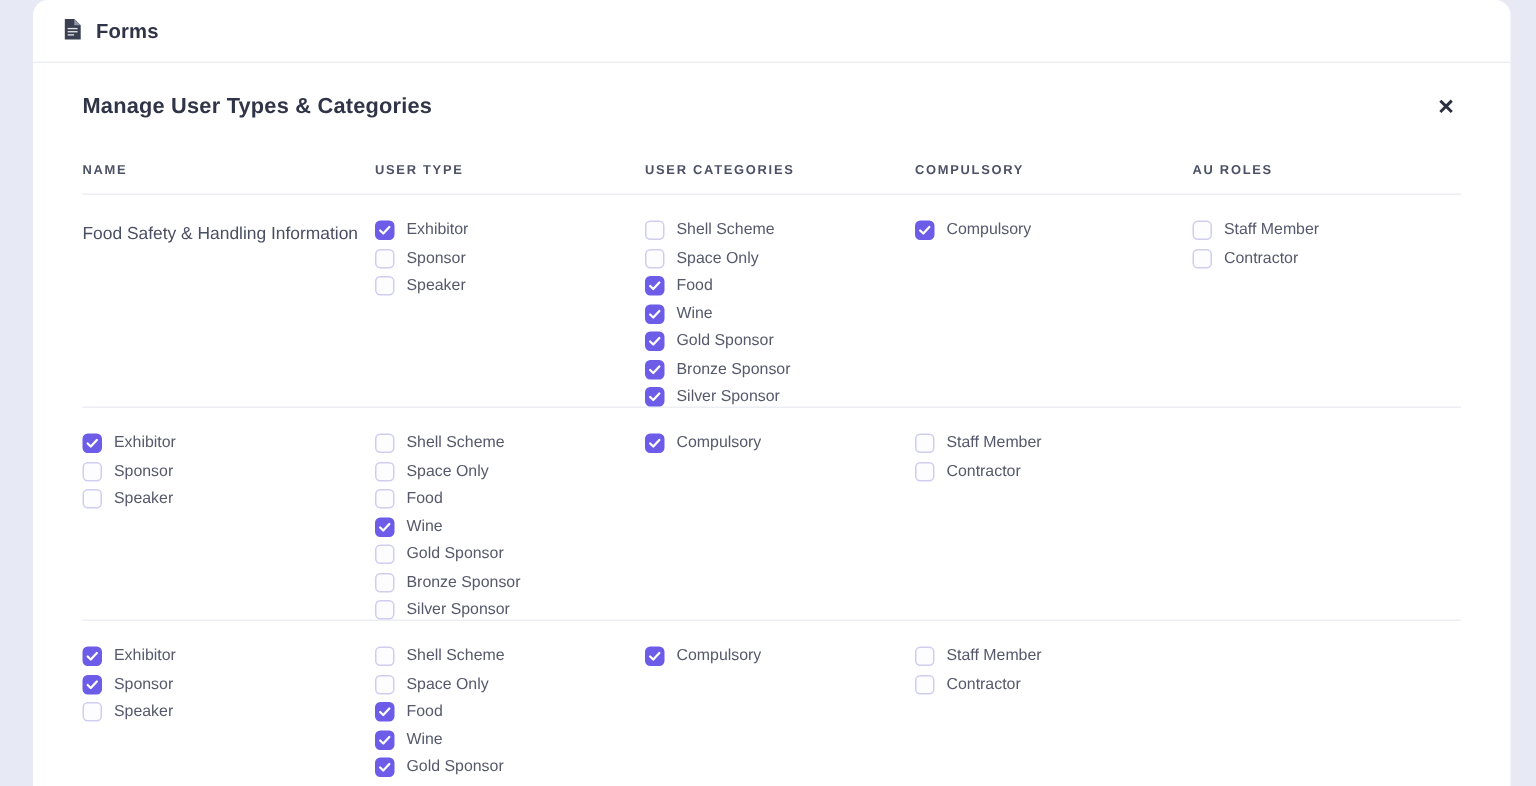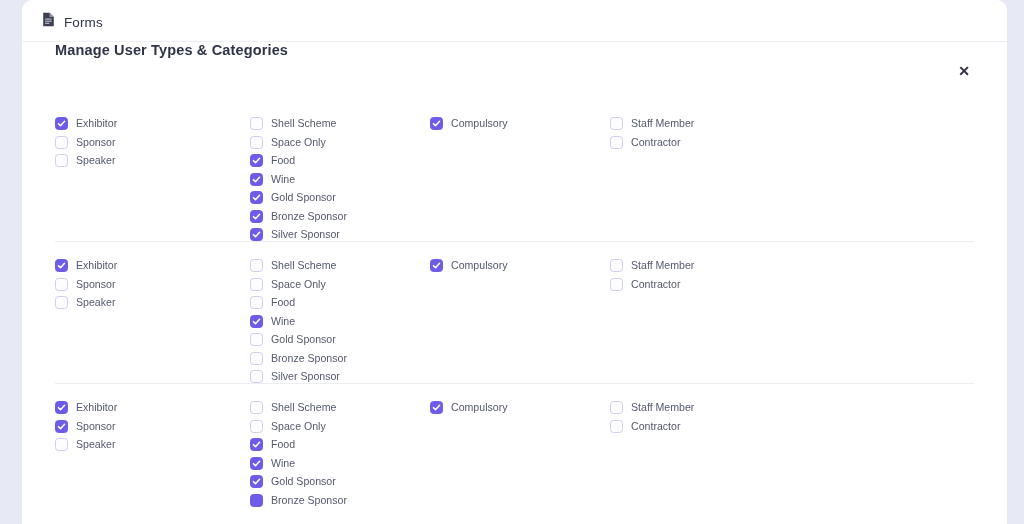"Forms" .topbar-title { align-items: flex-end -> center; font-weight: 400 -> 700 }
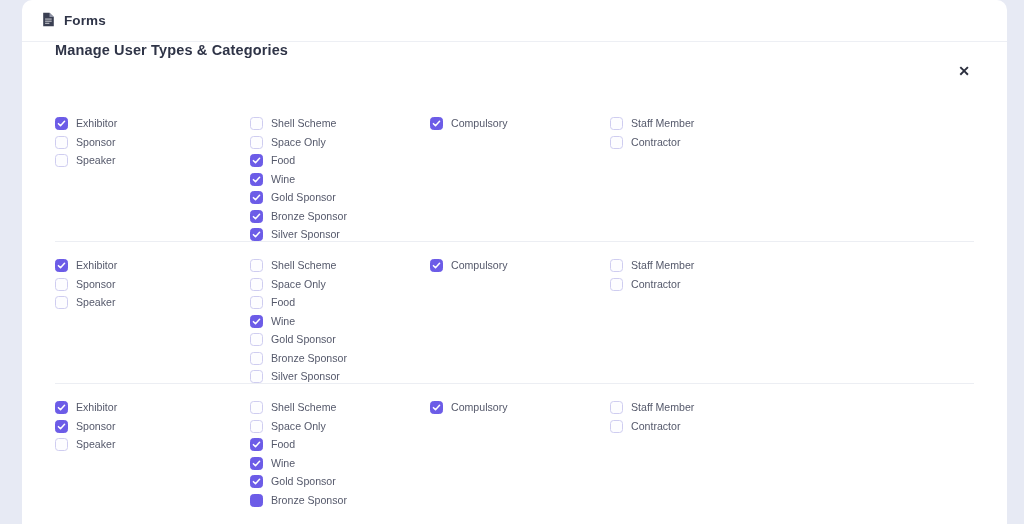"Manage User Types & Categories" .panel-head { align-items: flex-start -> center }
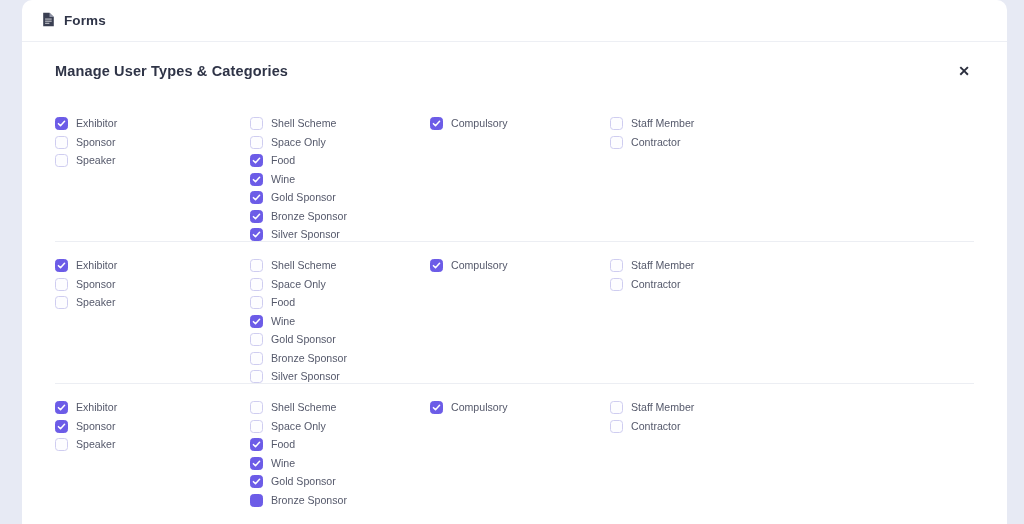"NAME" div.grid-row { html: none -> <div> <div>NAME</div> <div>USER TYPE</div> <div>USER CATEGORIES</div> <div>COMPULSORY</div> <div>AU ROLES</div> </div> }
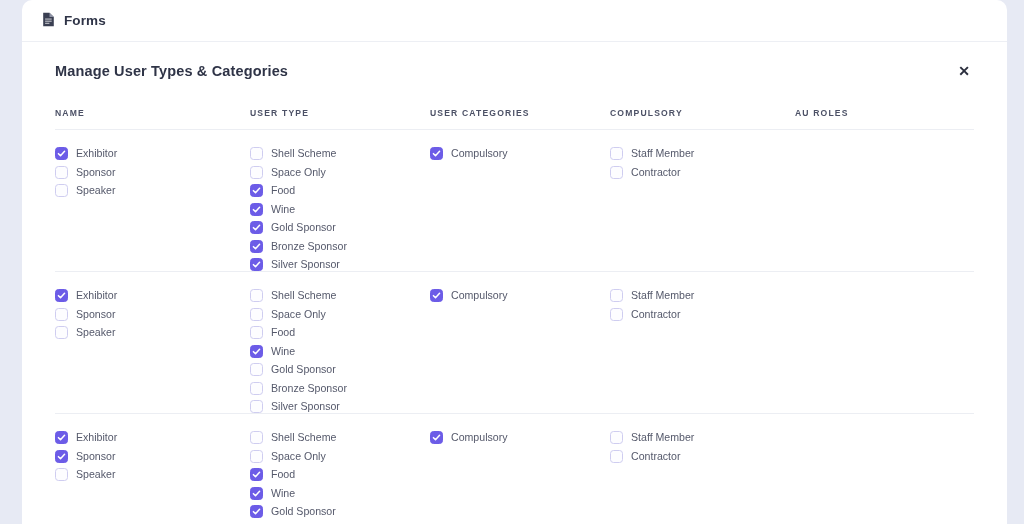"Food Safety & Handling Information" div.cell-name { html: none -> <div>Food Safety &amp; Handling Information</div> }
